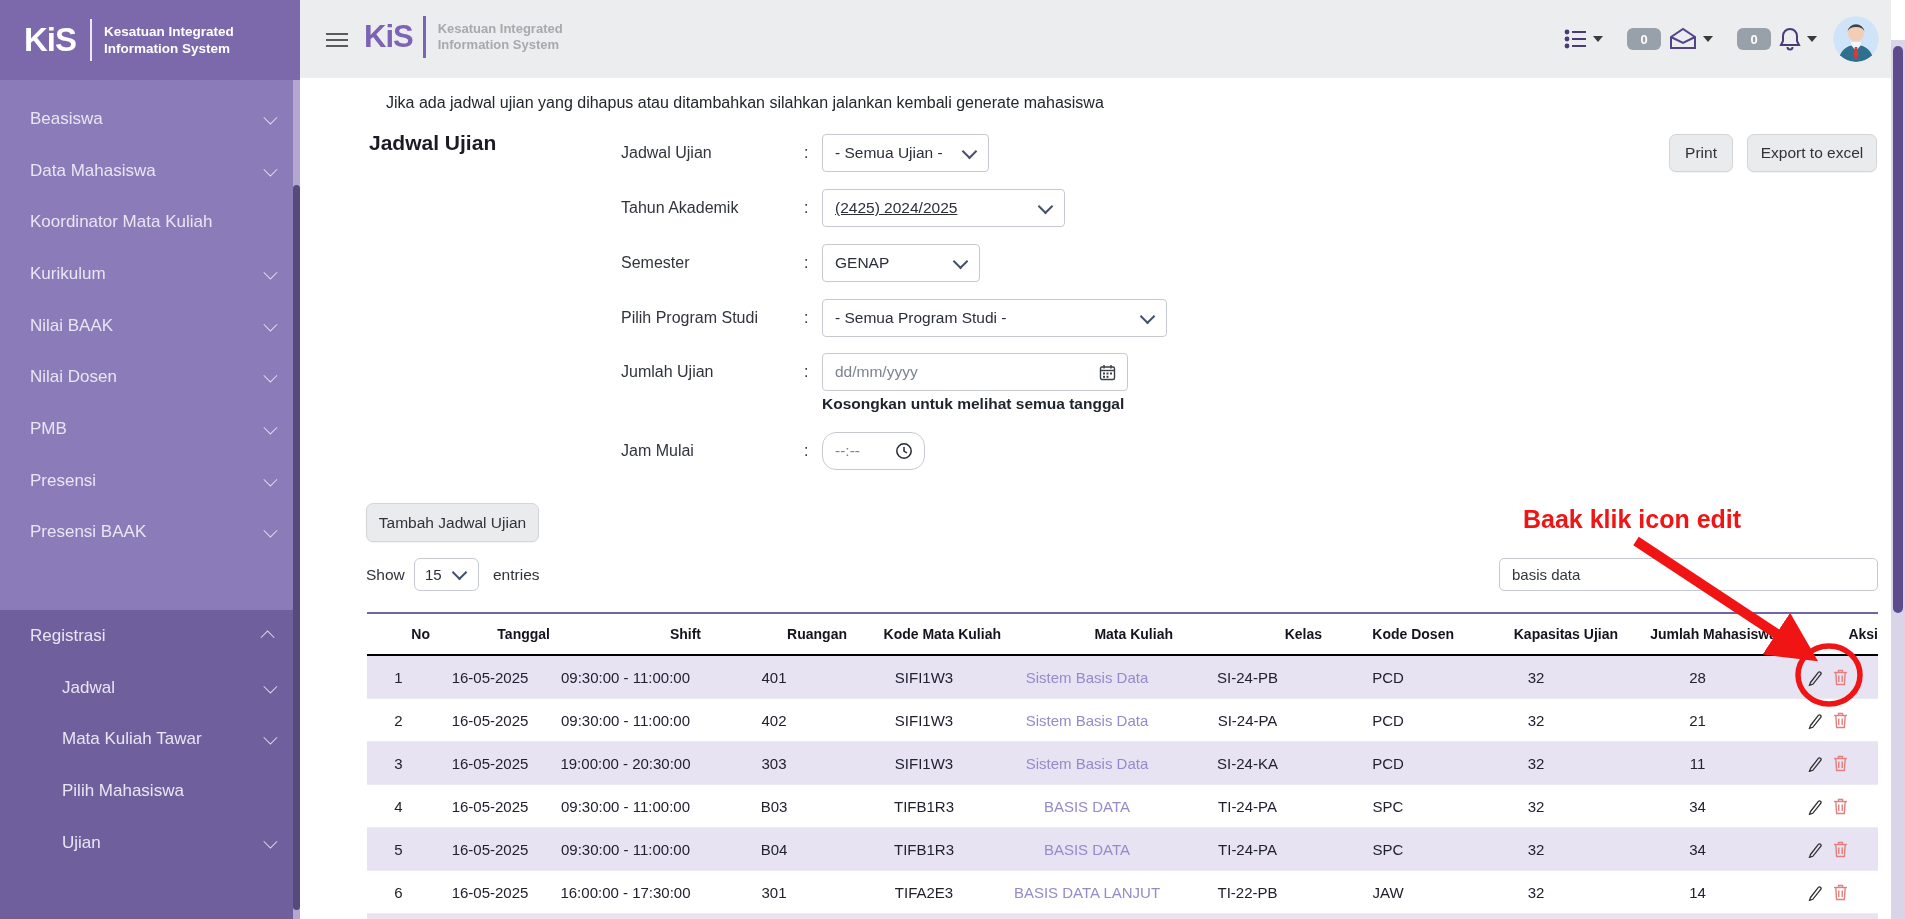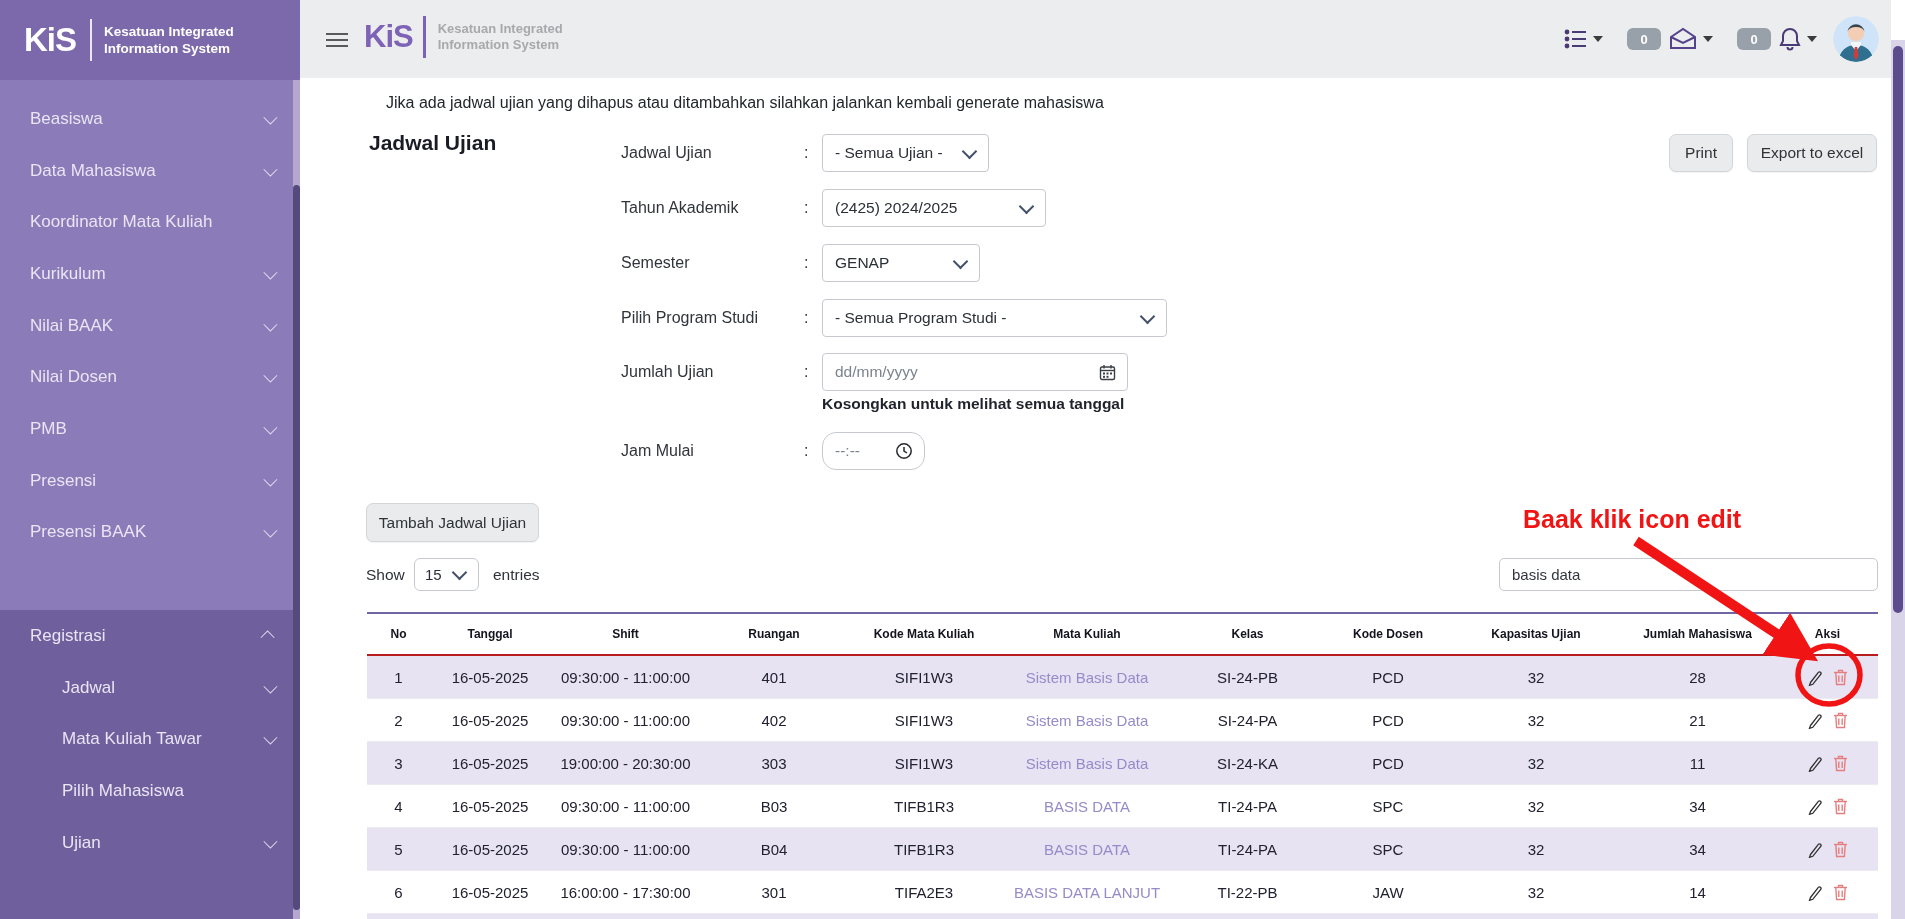"(2425) 2024/2025" div.selbox { text-decoration: none -> underline; width: 224px -> 243px }
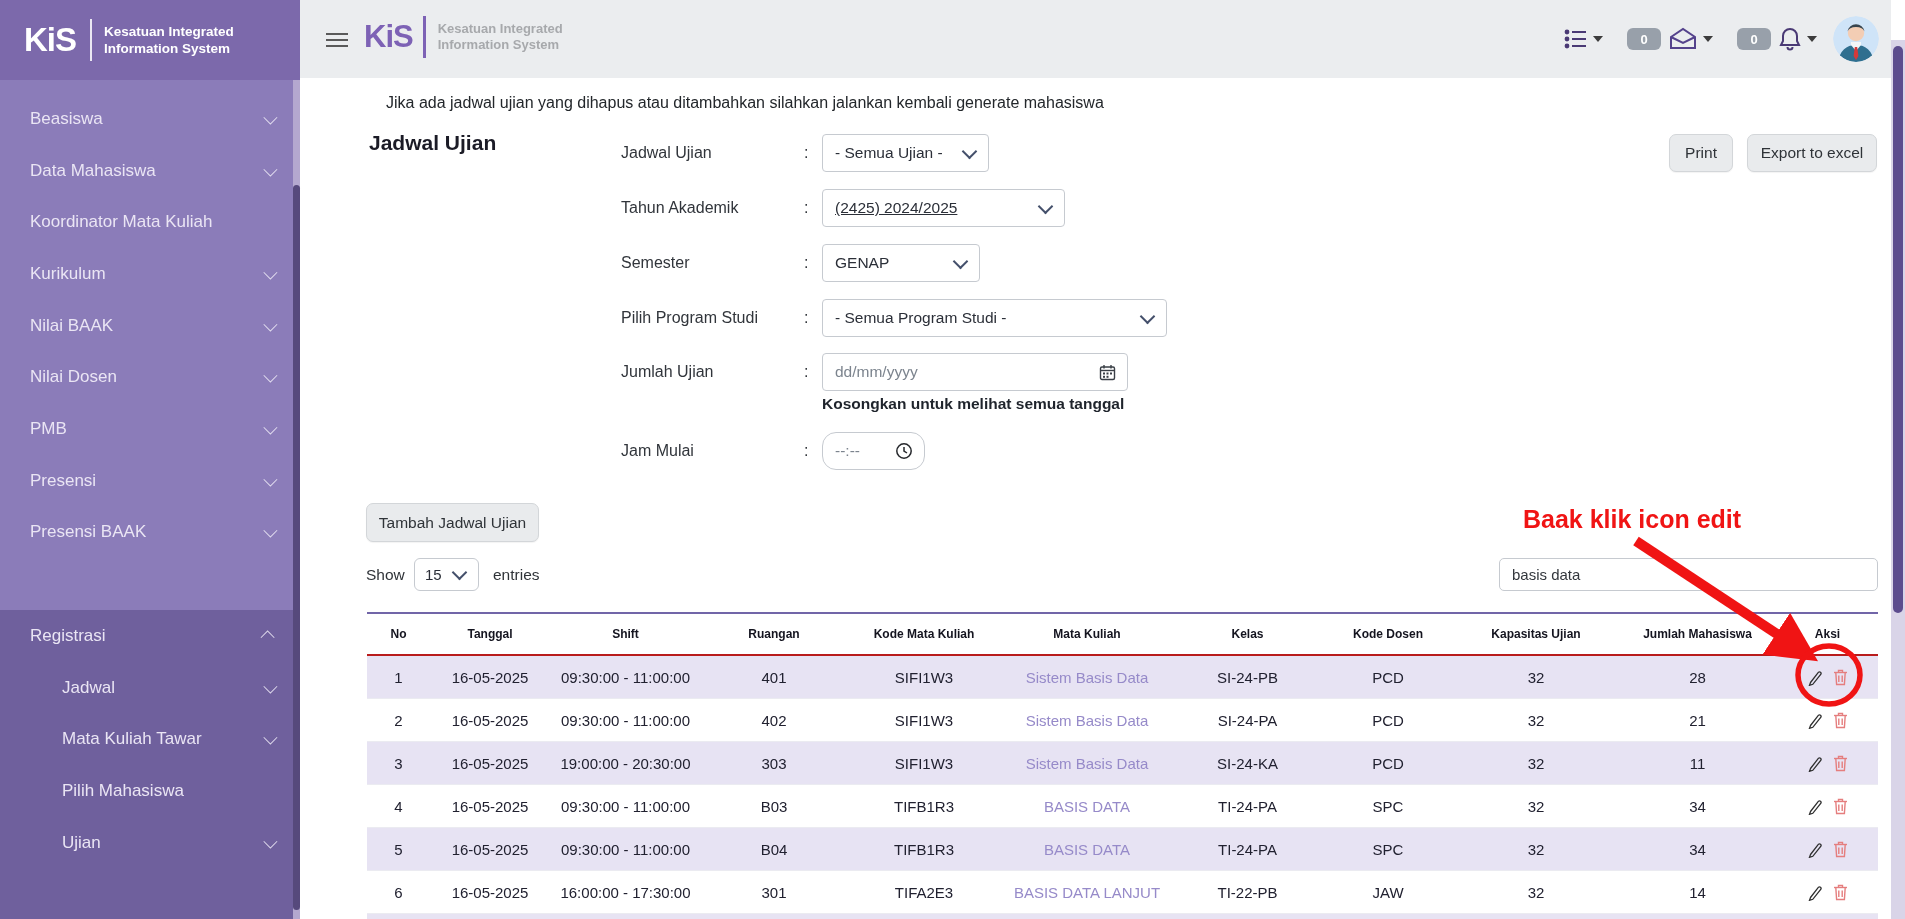"No" .jtable th { border-bottom: 2px solid #b91c1c -> 2px solid #000000; font-size: 12px -> 14px; text-align: center -> right }
